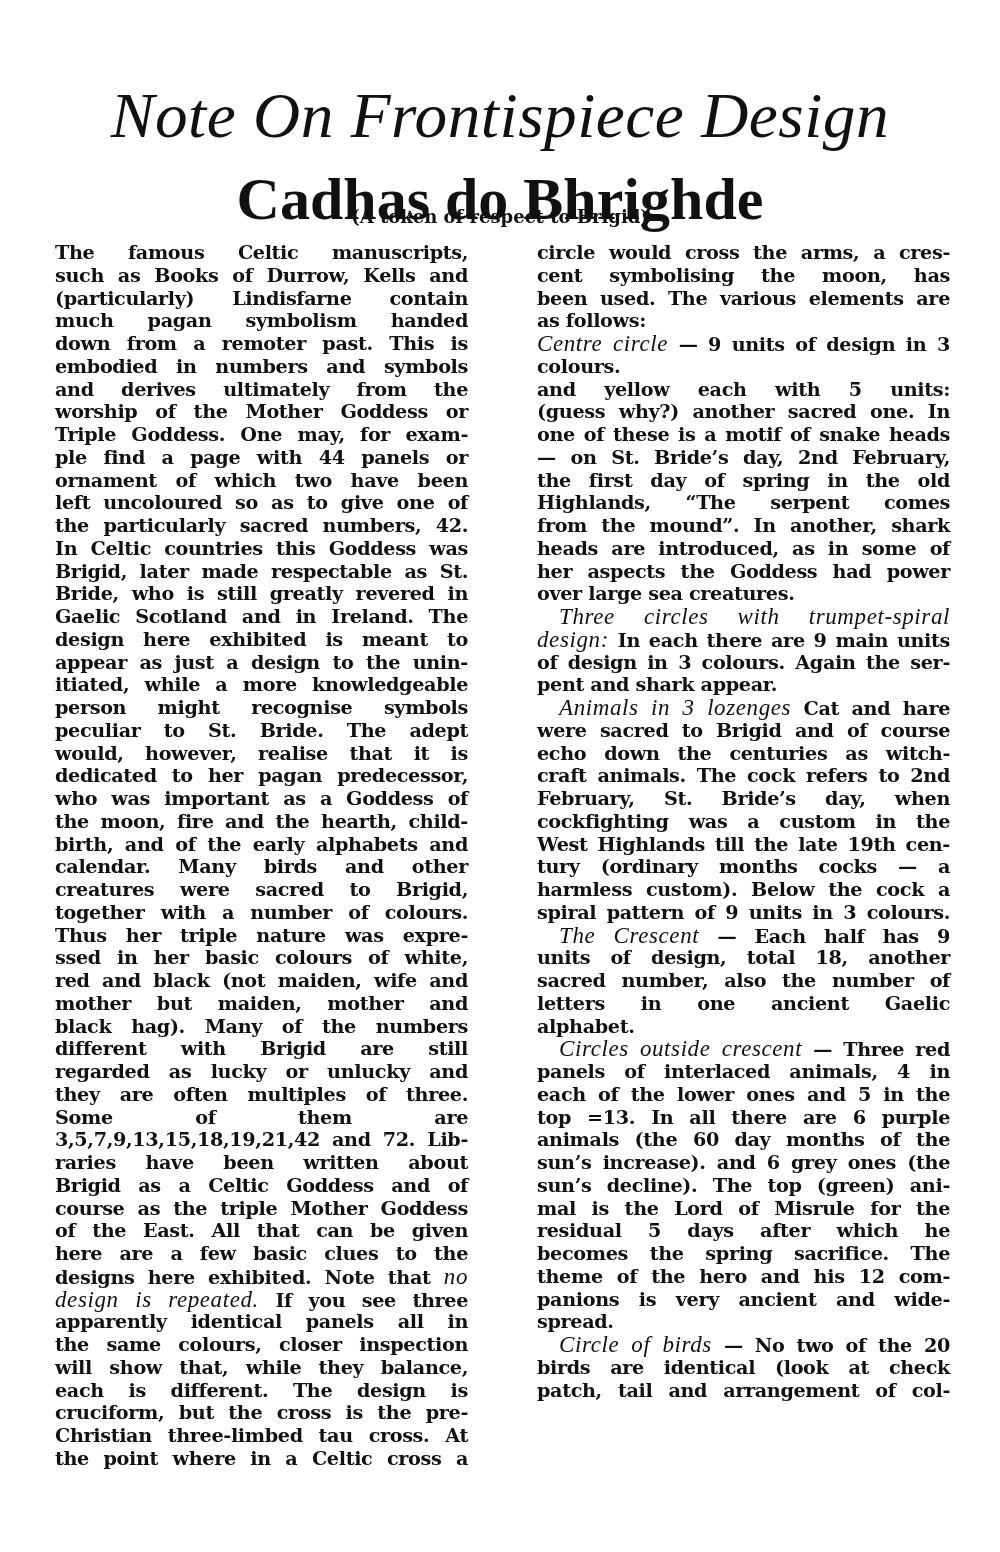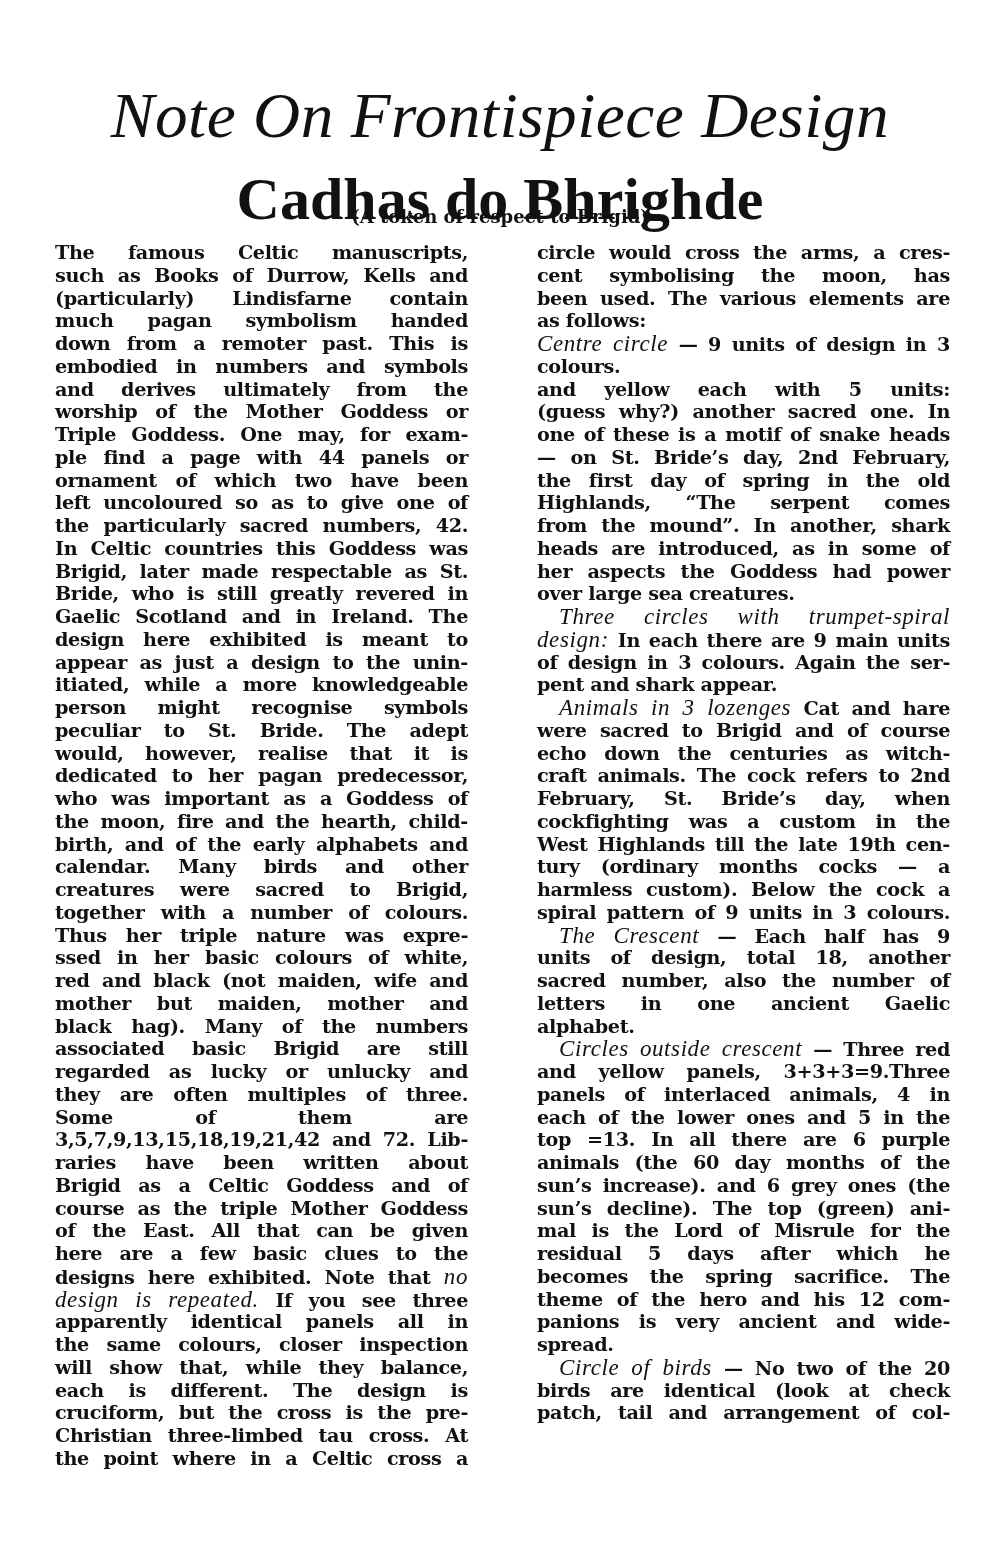"associated basic Brigid are still" span.line { text: associated basic -> different with }
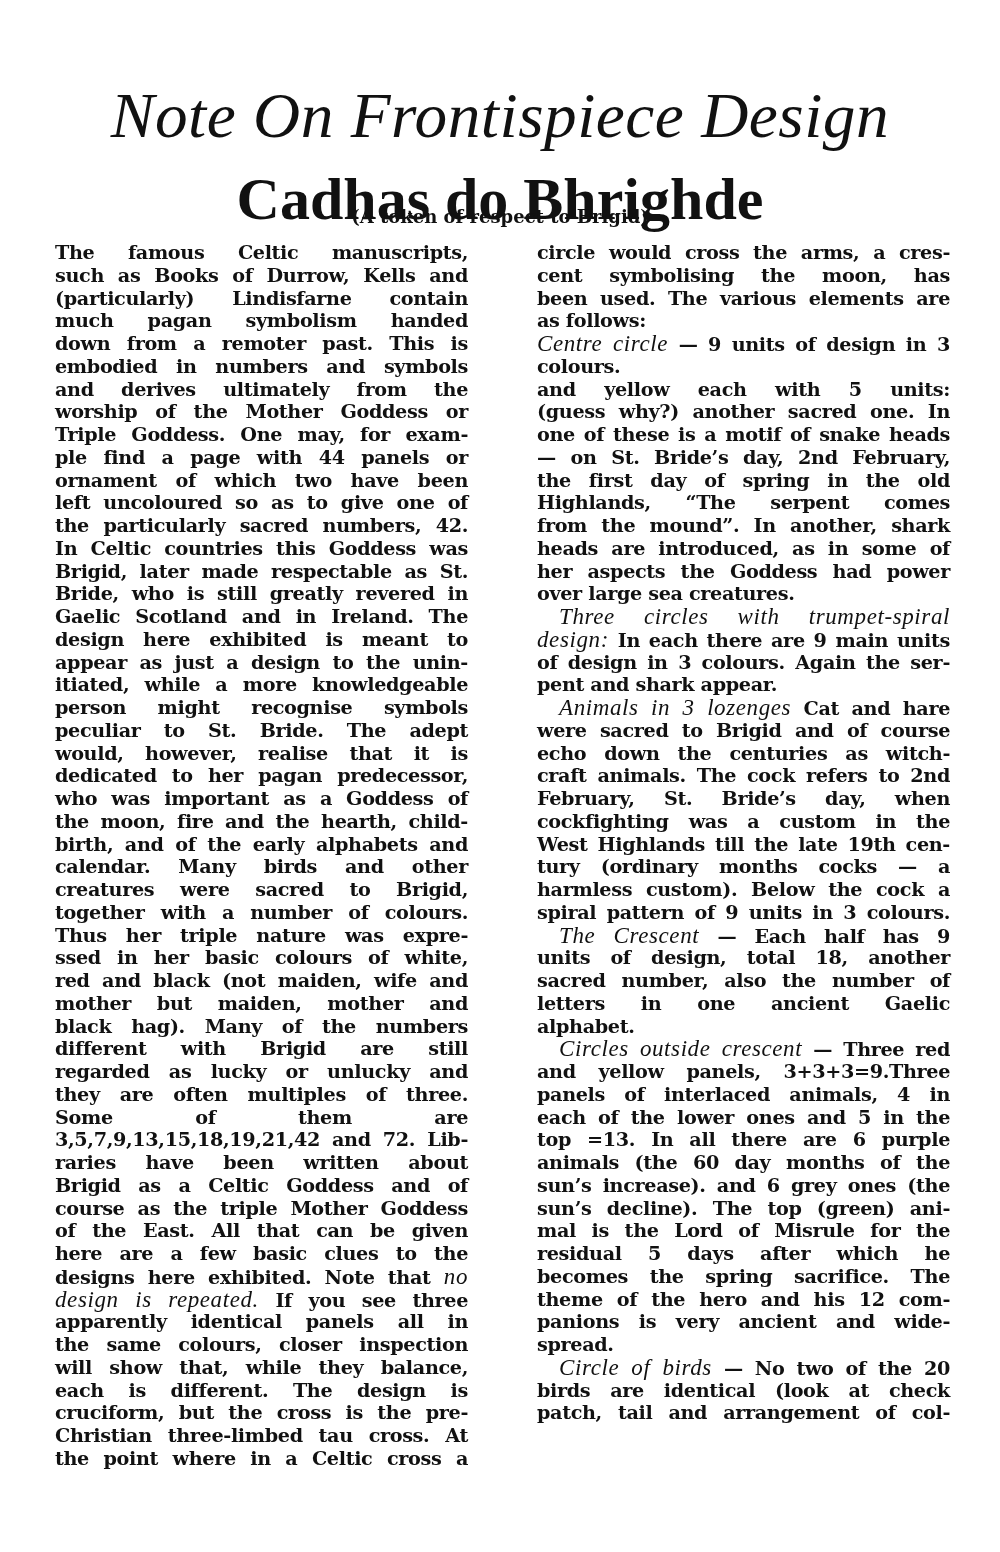"and yellow panels, 3+3+3=9.Three" span.line { html: <span>and yellow panels, 3+3+3=9.Three</span> -> none }
